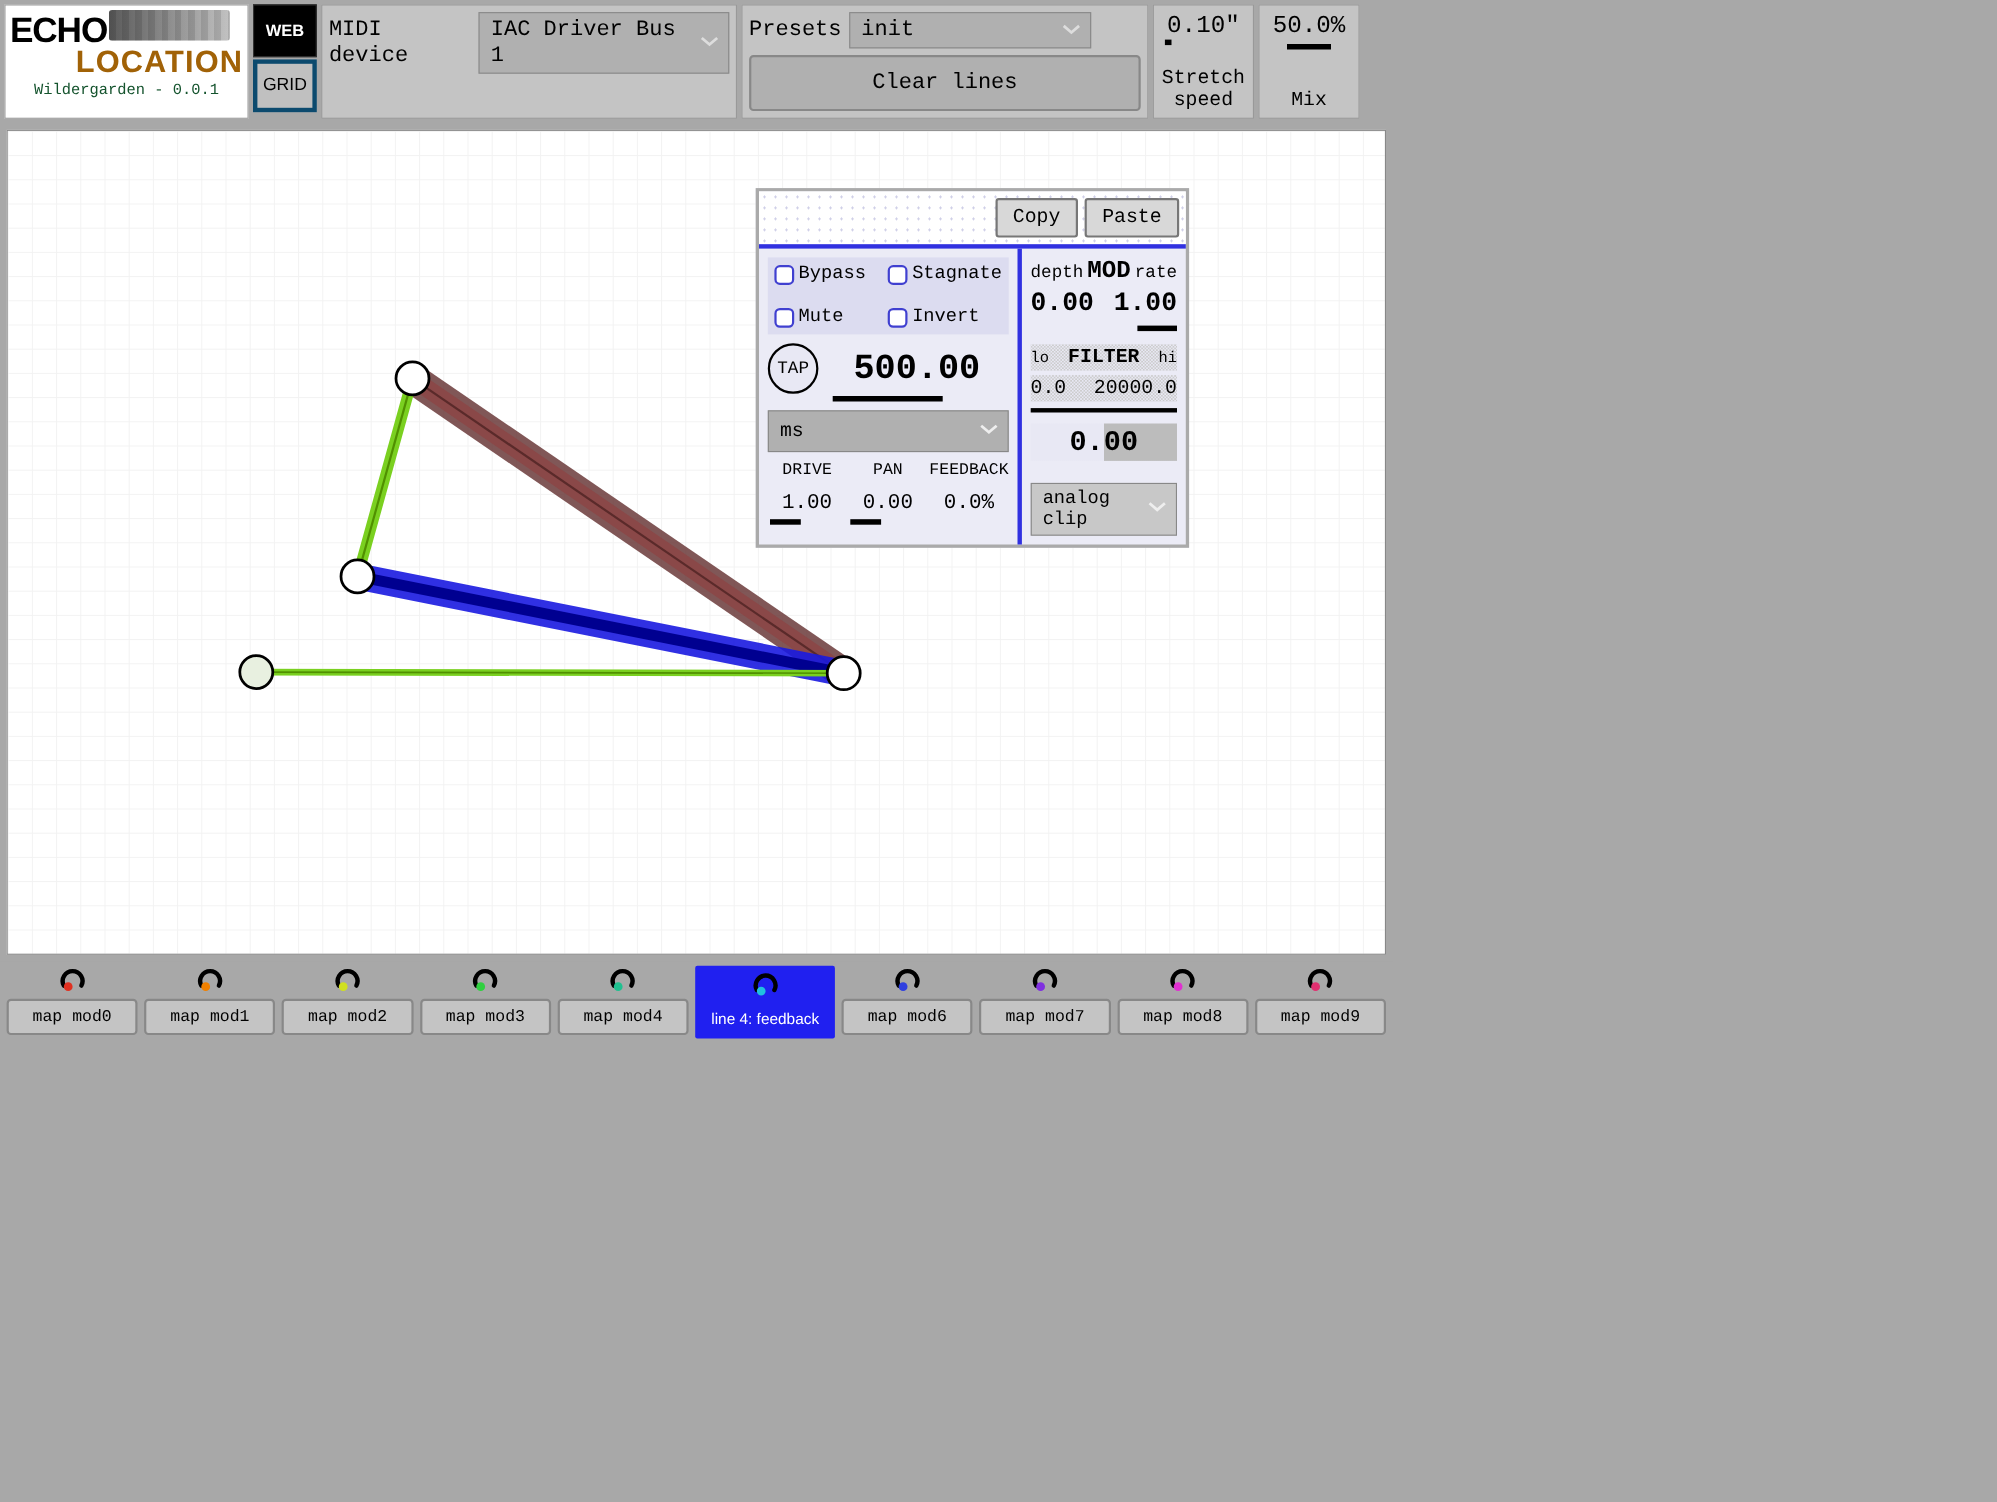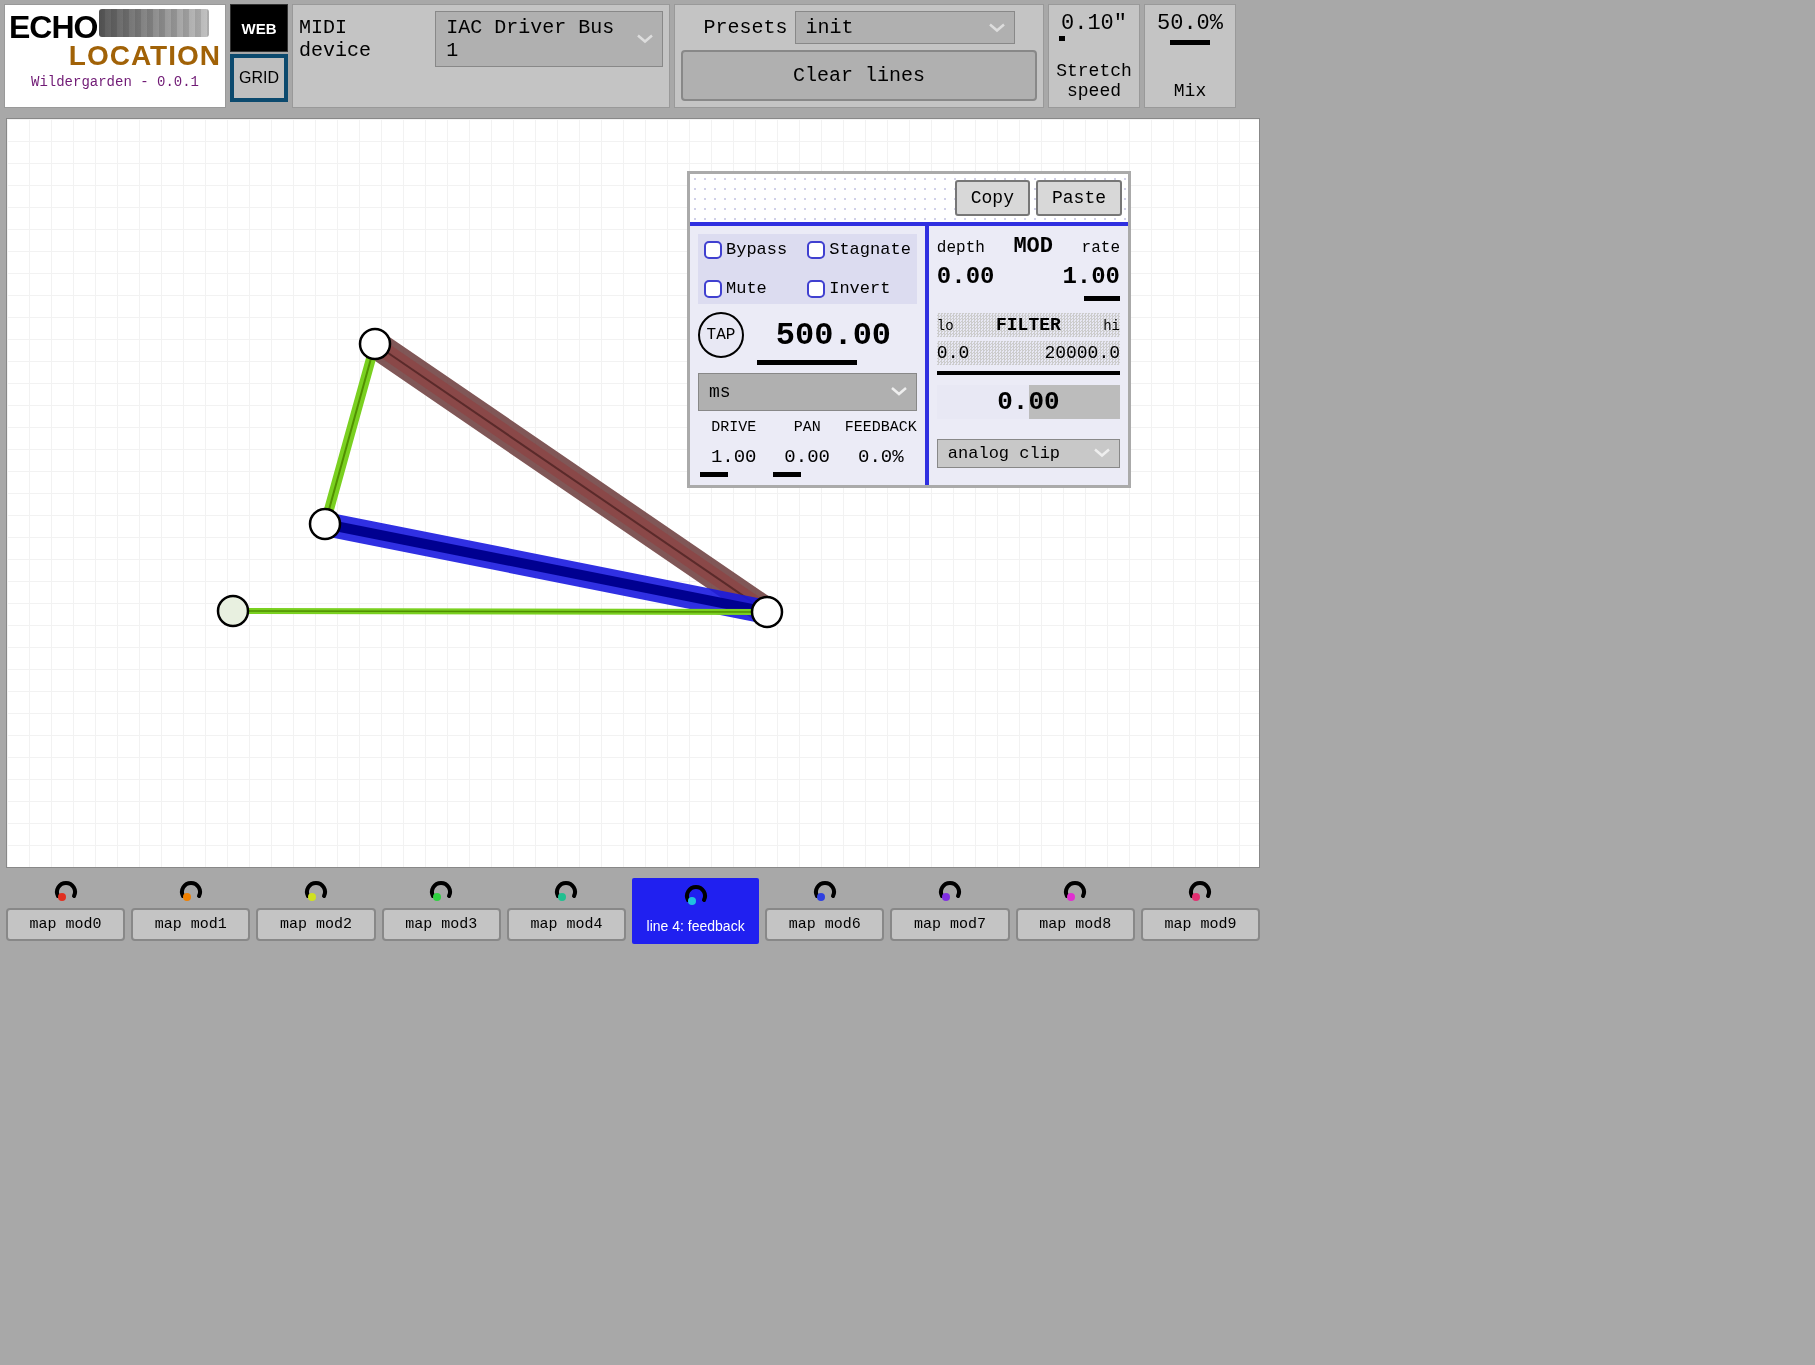"MIDI device" .midi-row { justify-content: center -> none }
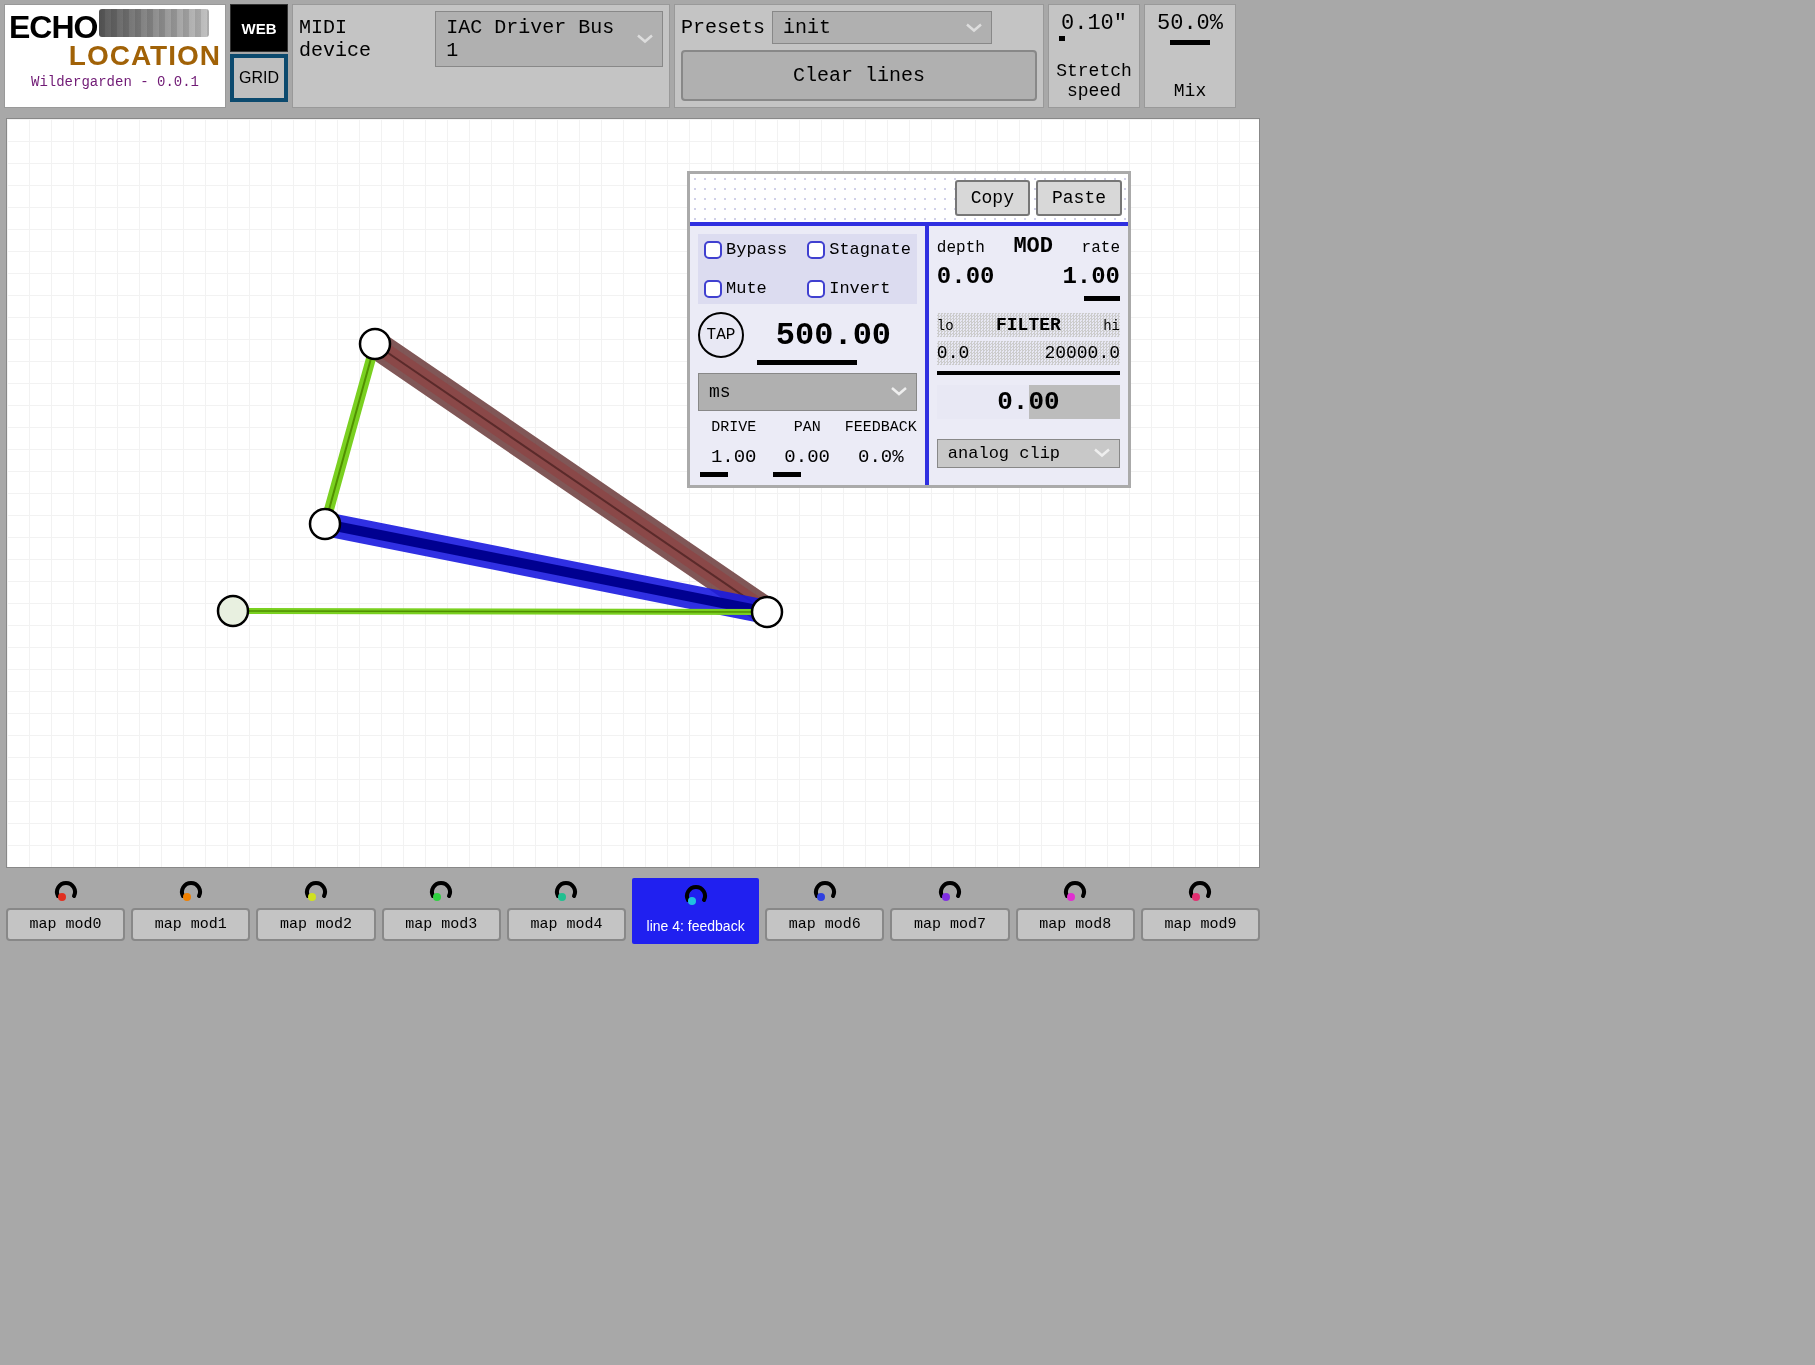"Wildergarden - 0.0.1" .logo-sub { color: #701a75 -> #14532d }
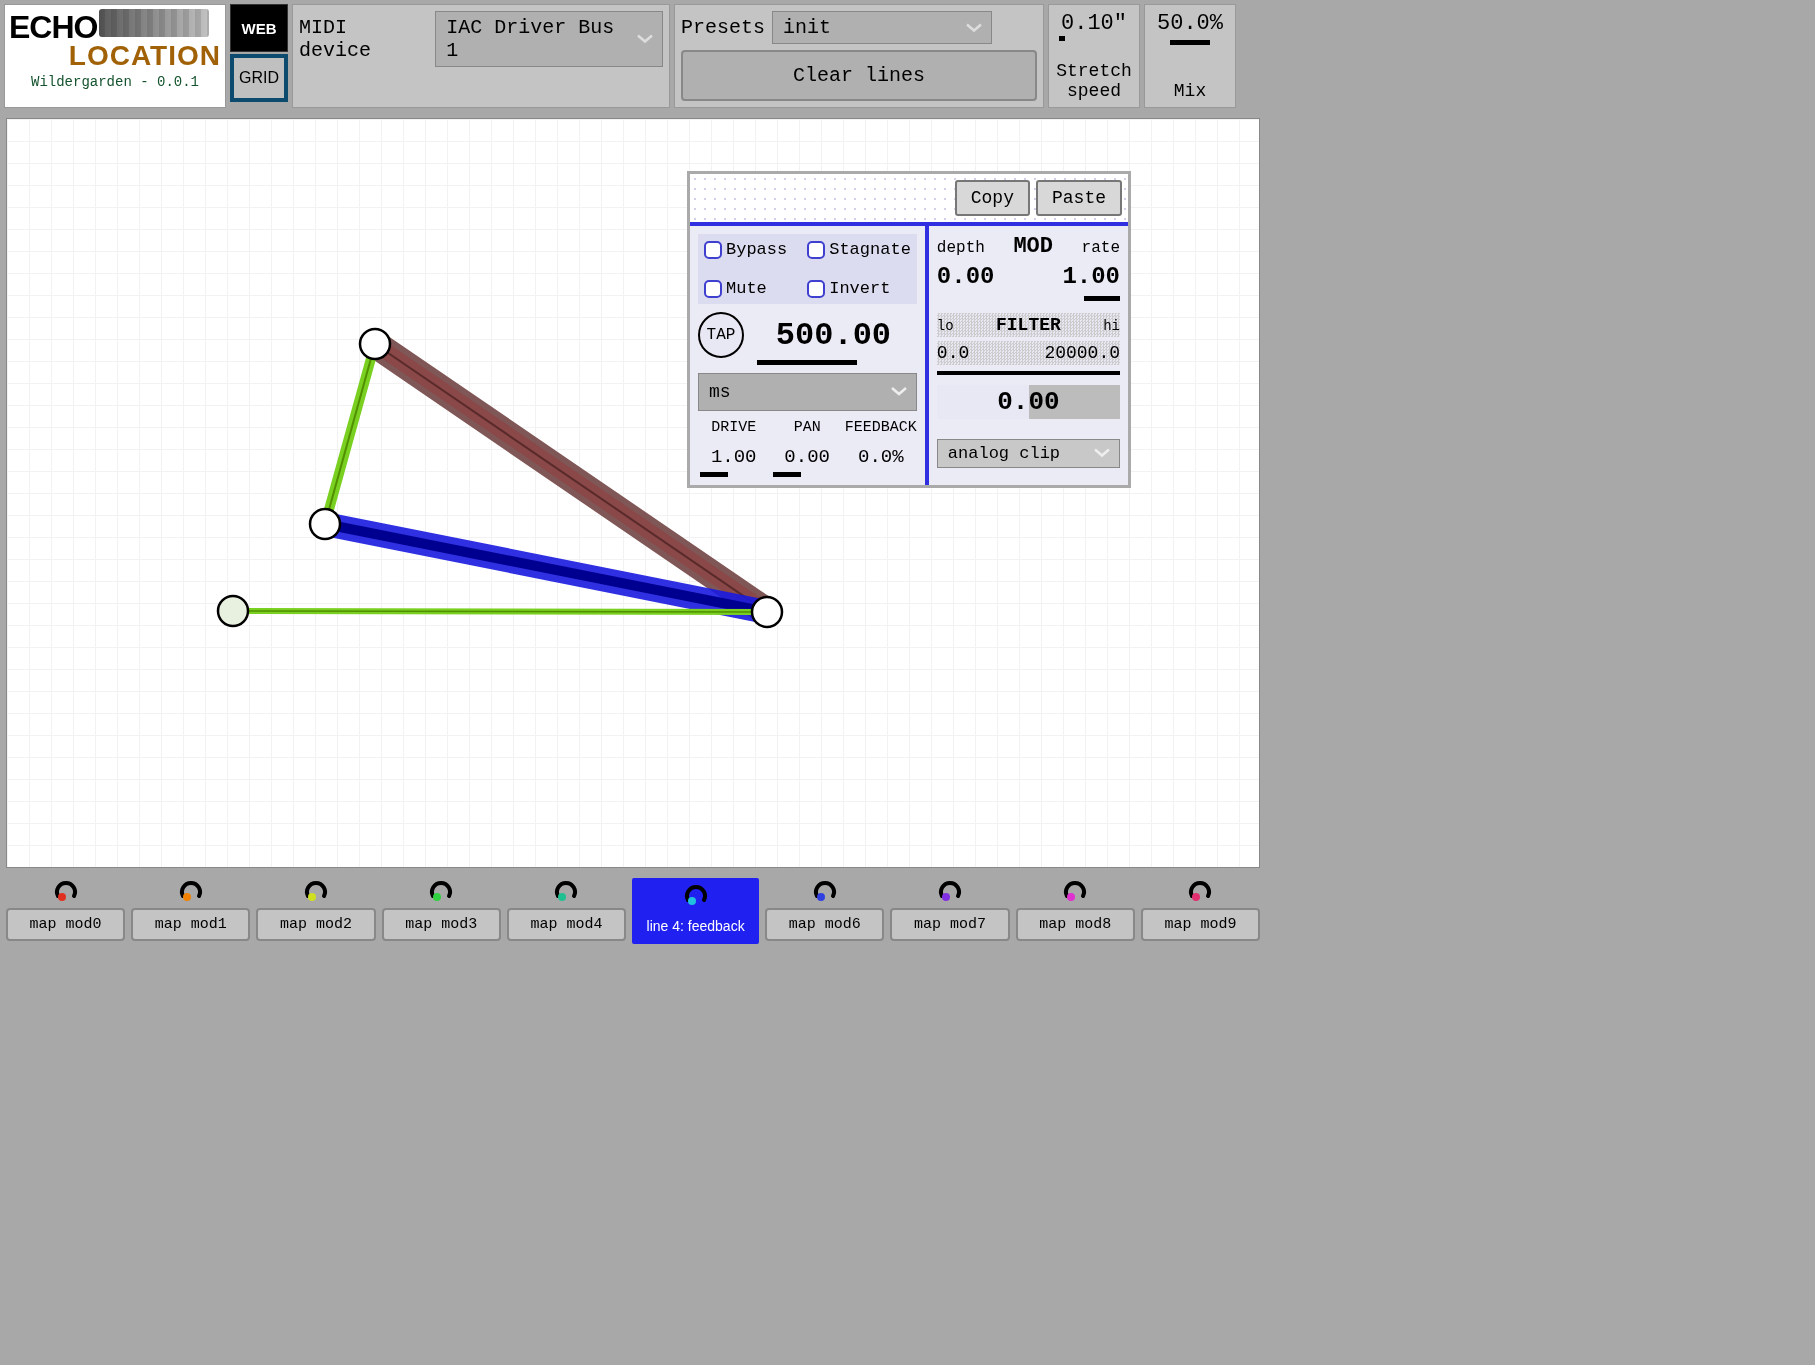"Copy" .float-panel { width: 444px -> 394px }
